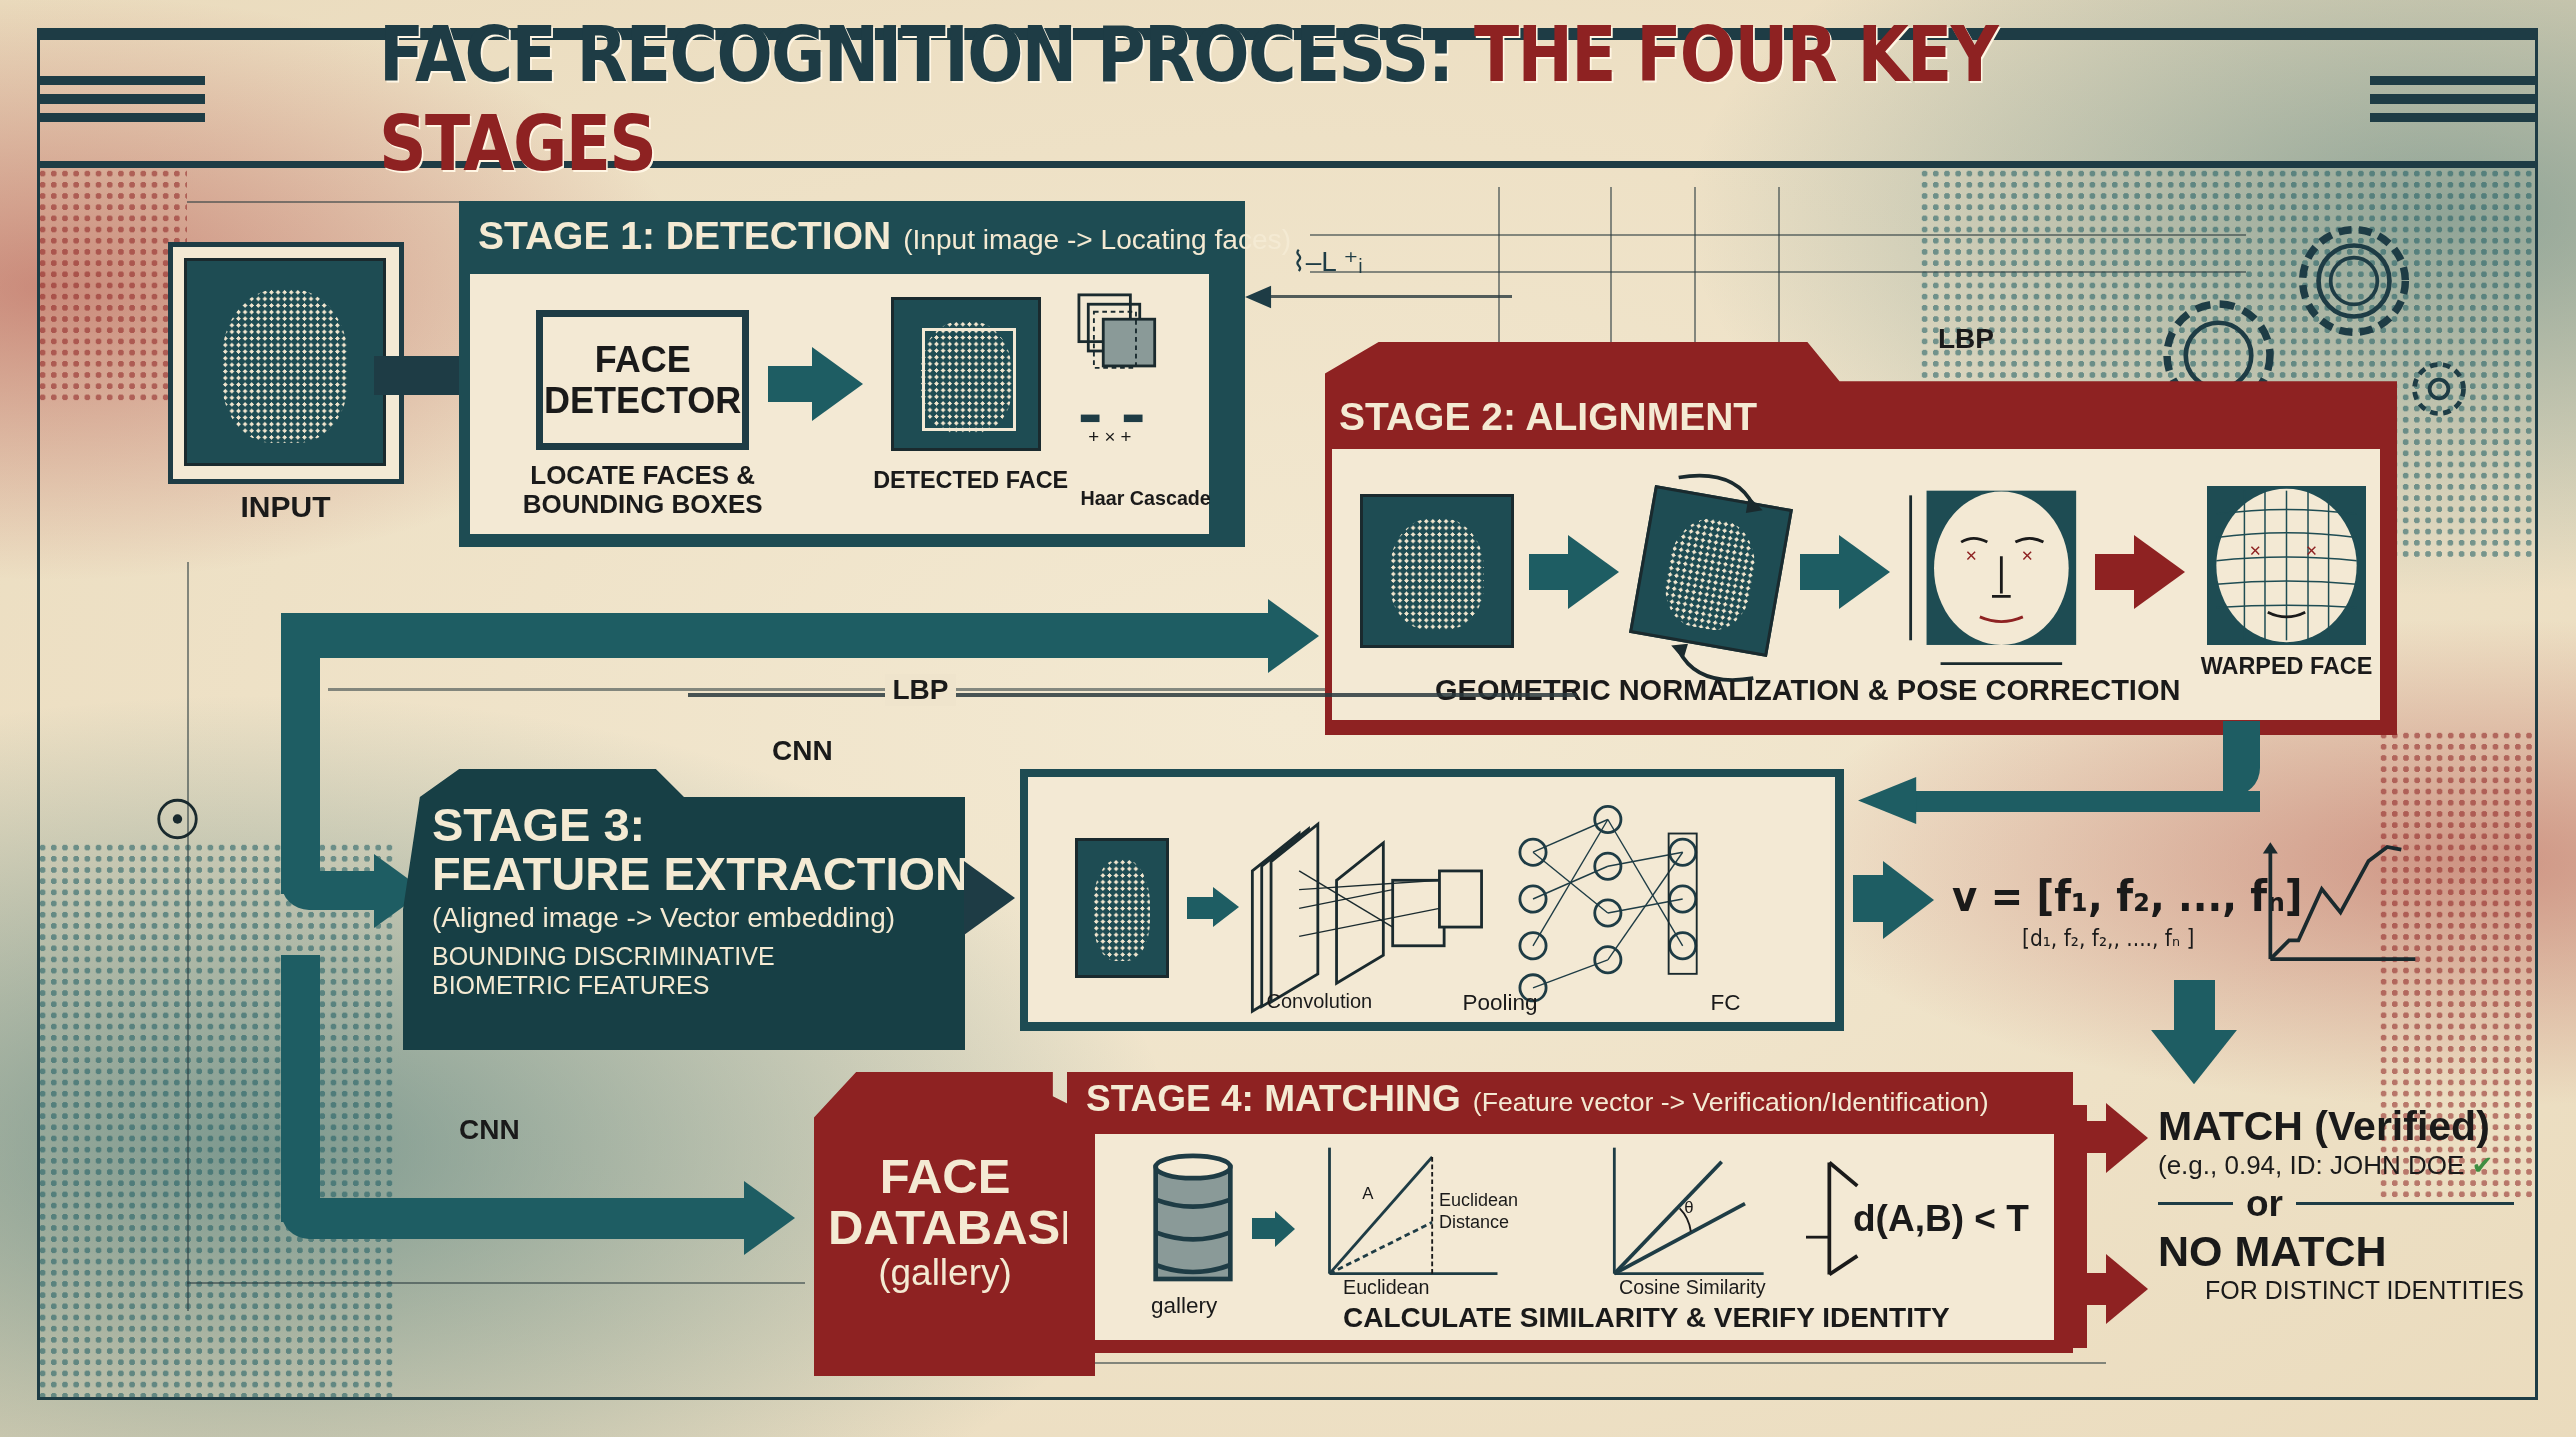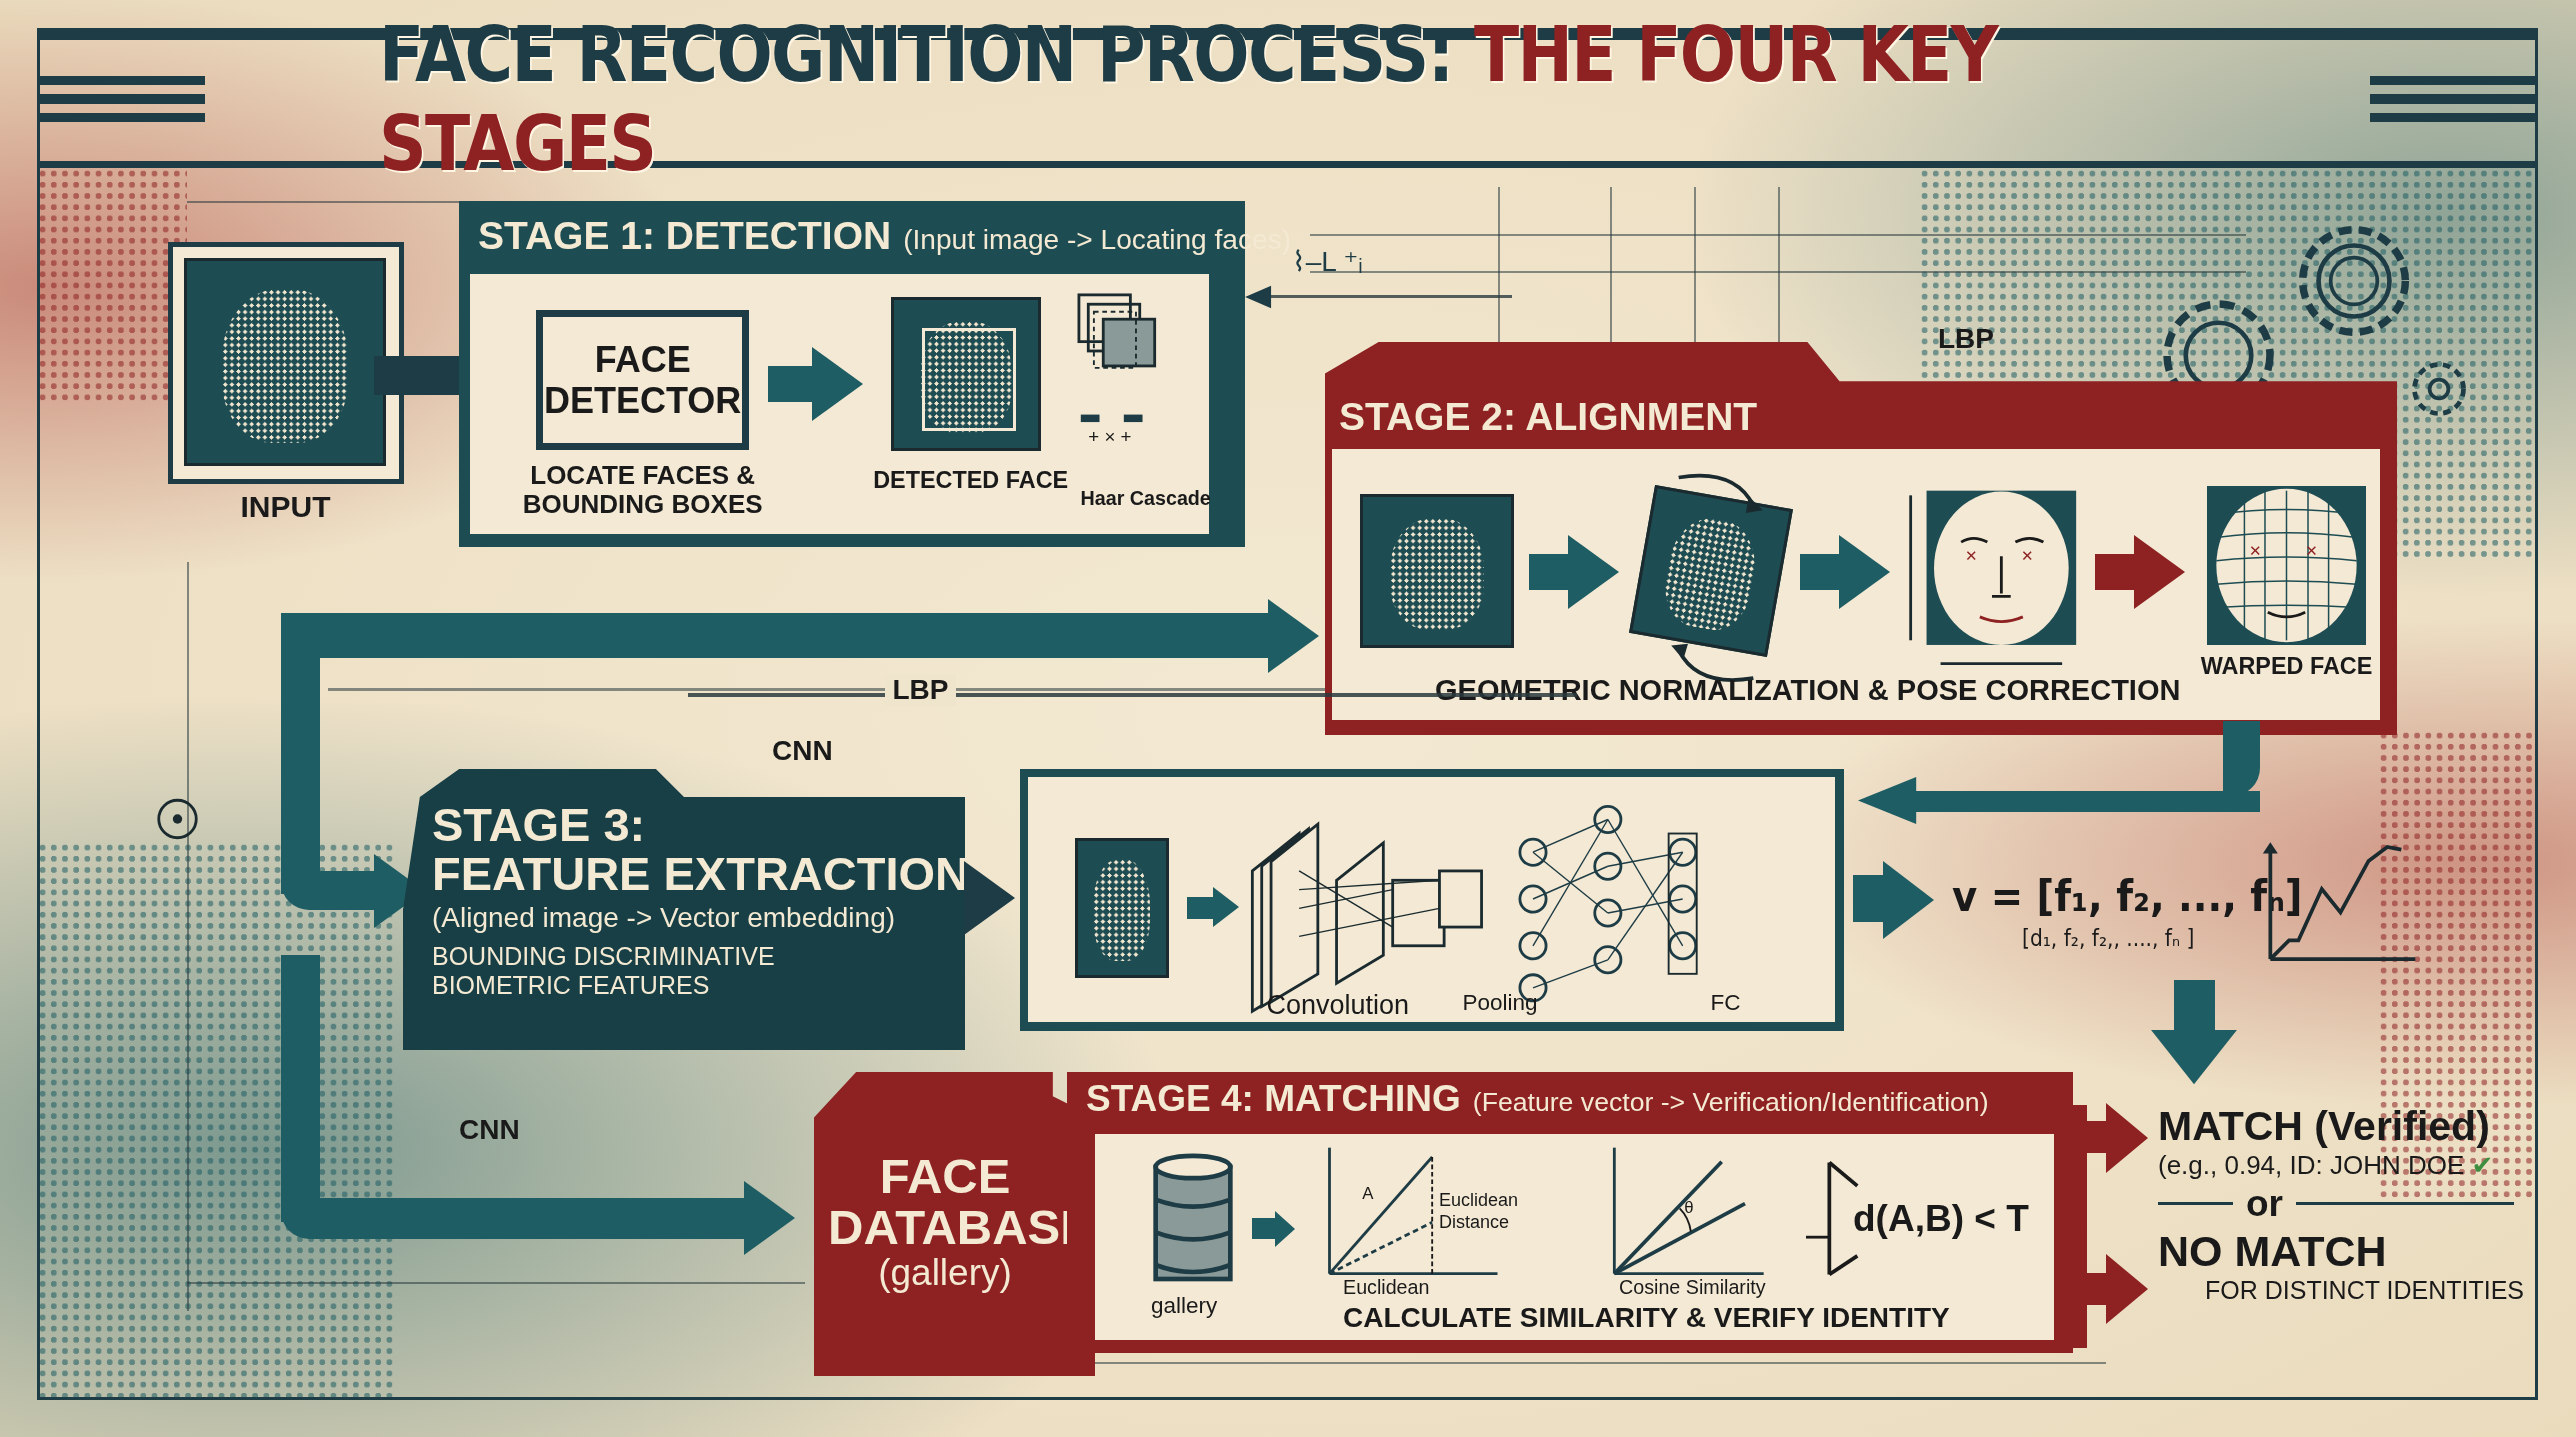"Convolution" div.lbl { font-size: 27px -> 20px }
